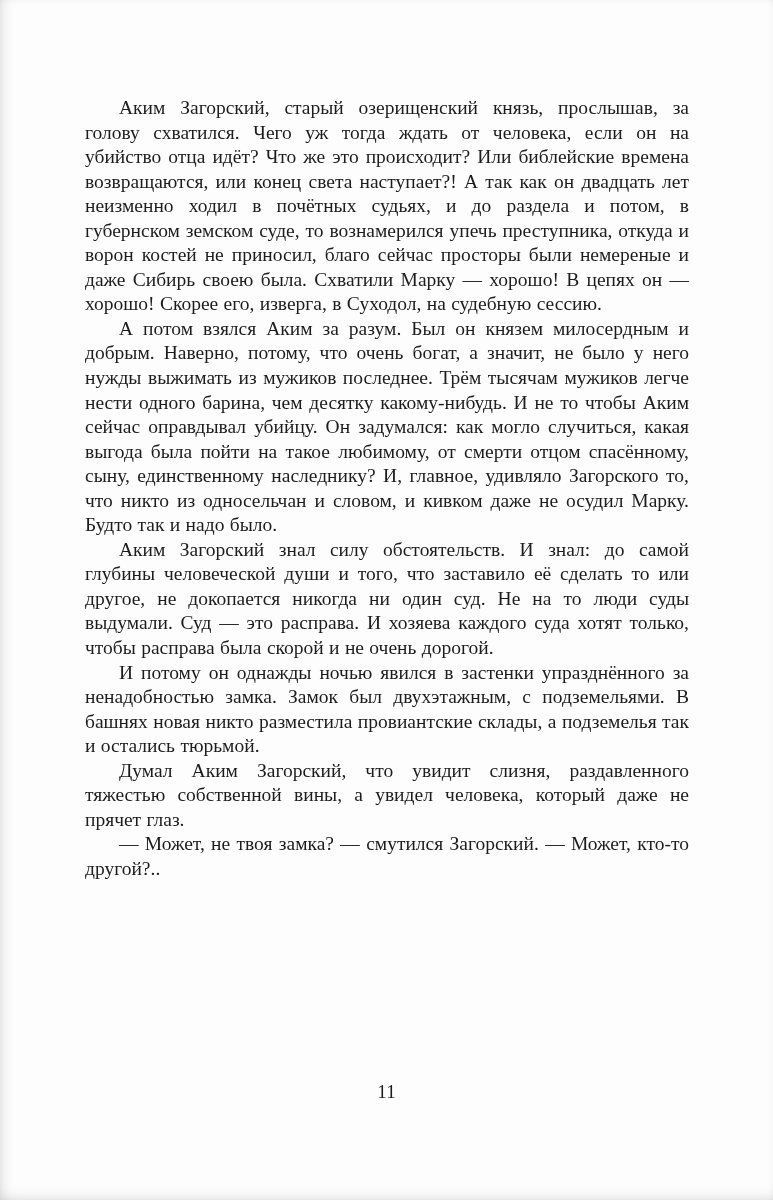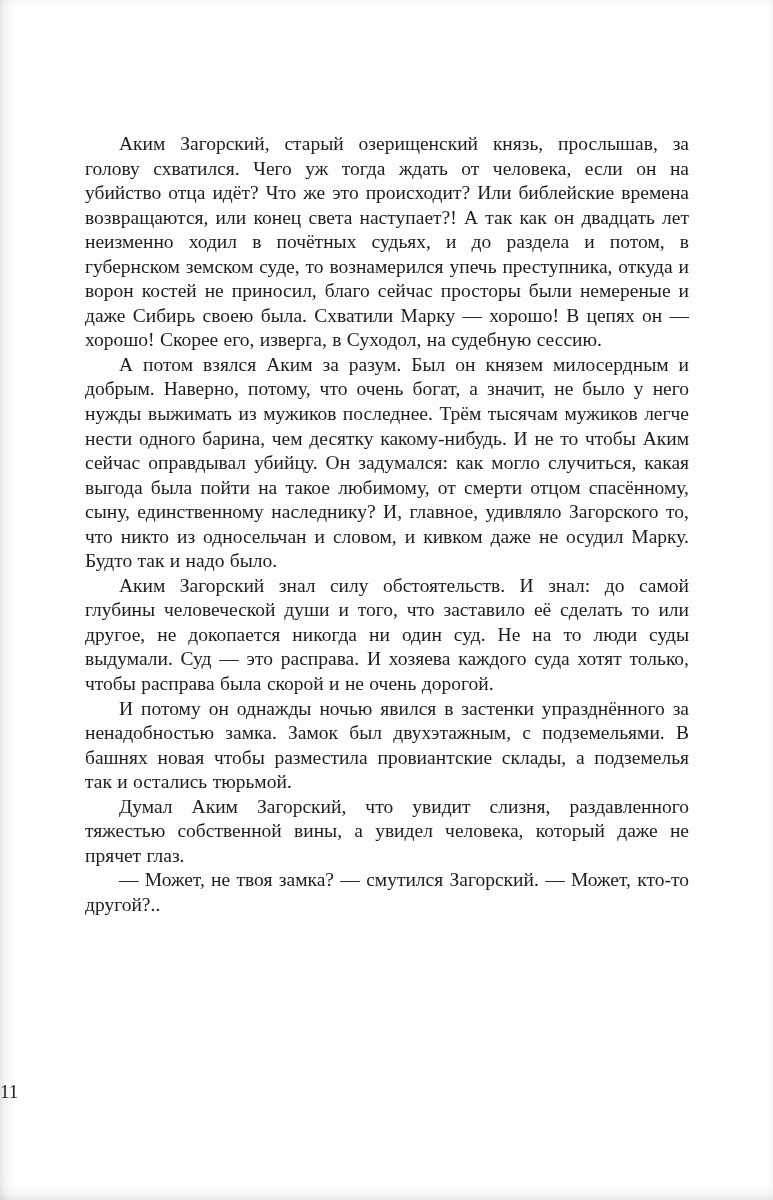"Аким Загорский, старый озерищенский" .text-block { margin-top: 36px -> none }
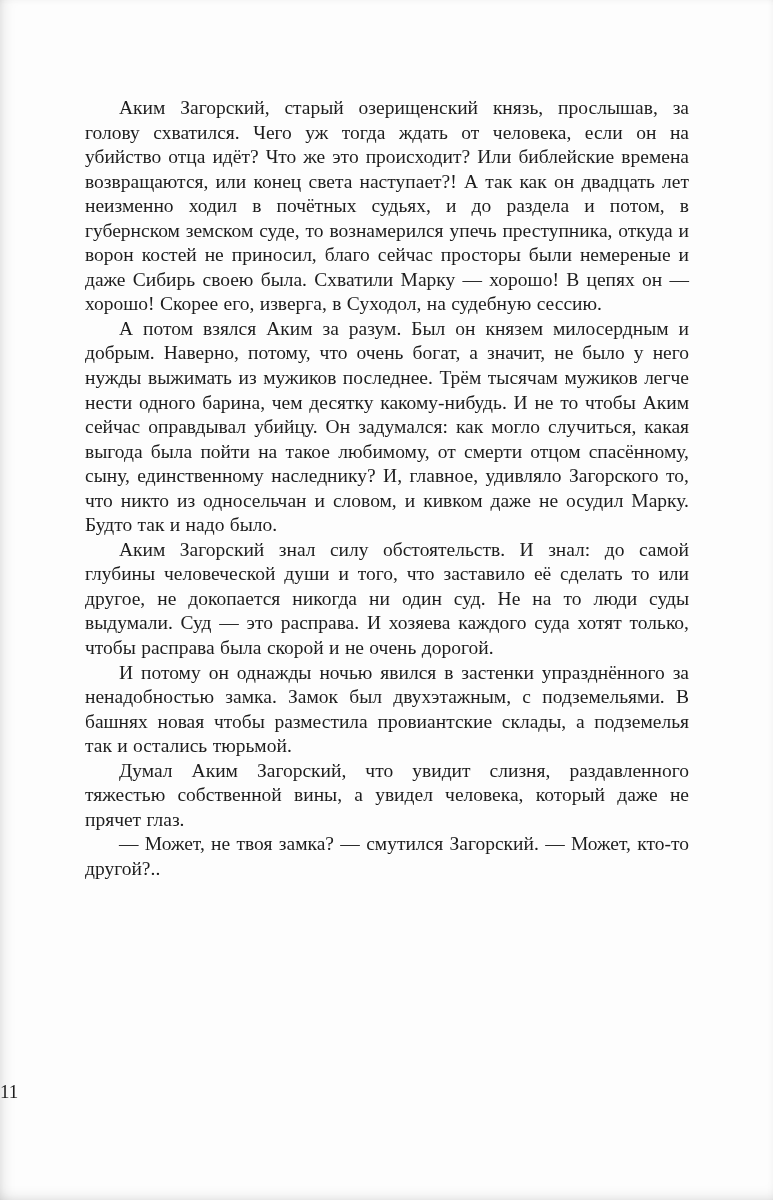"И потому он однажды ночью" p { text: чтобы -> никто }
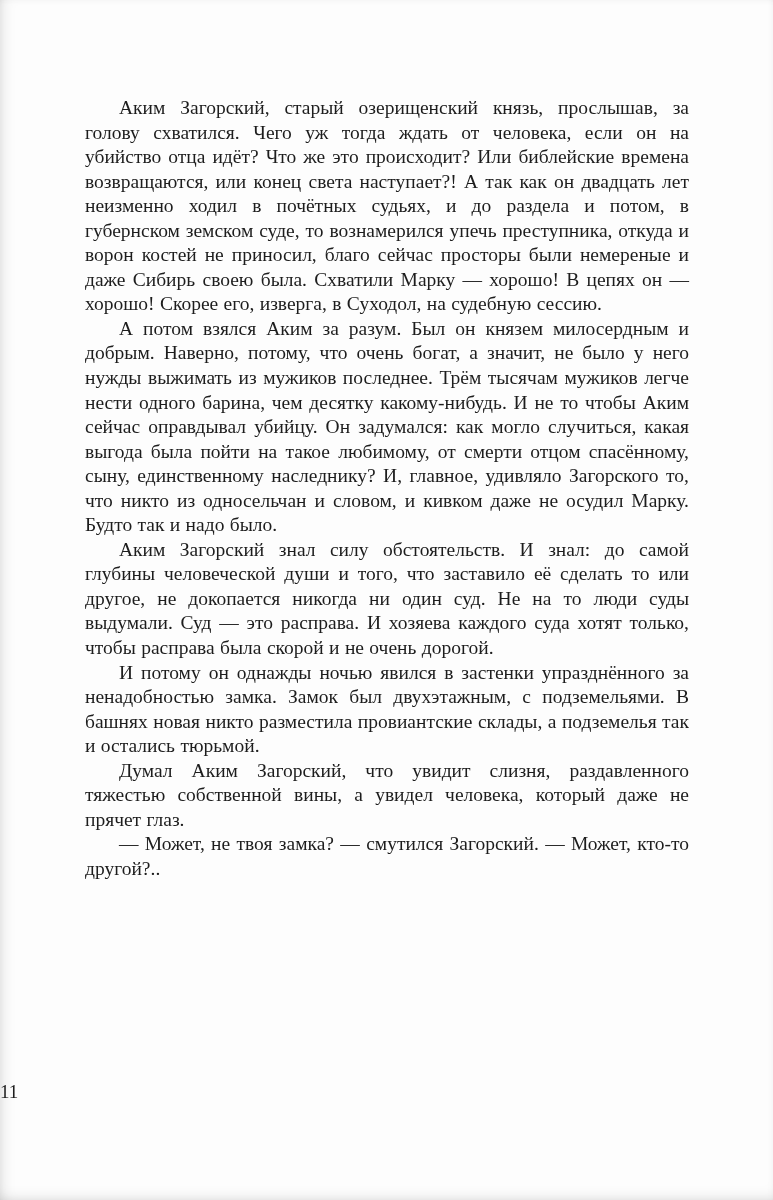"11" .page-number { text-align: none -> center }
